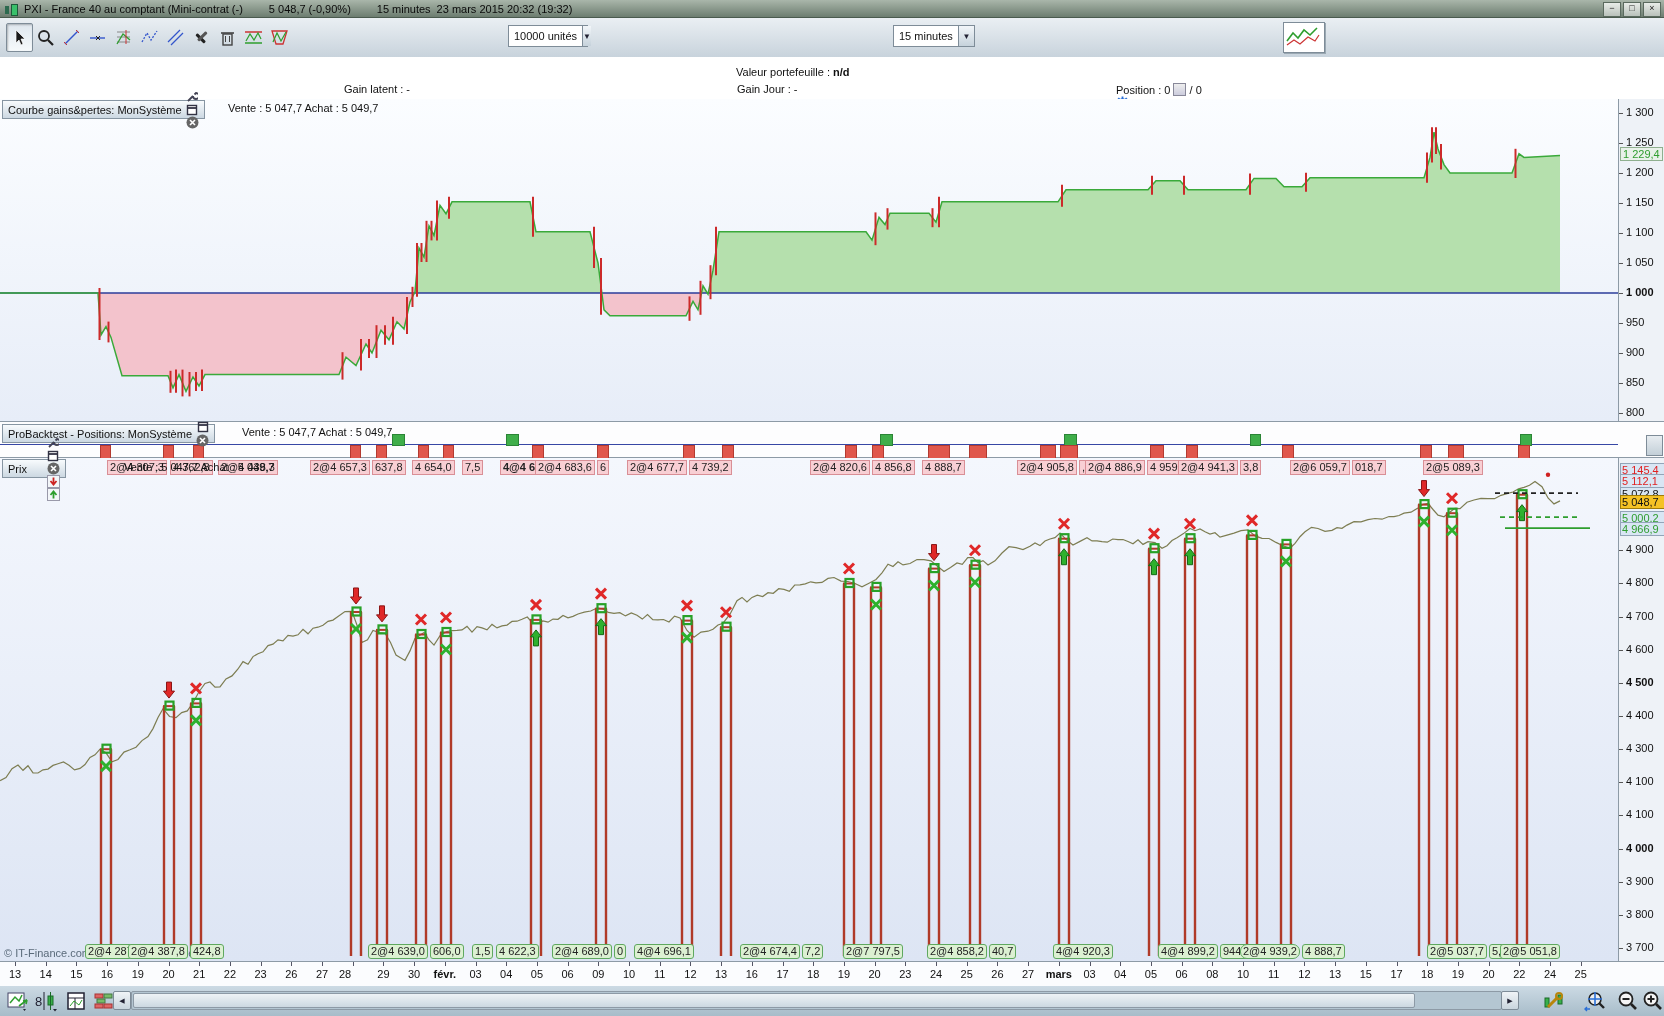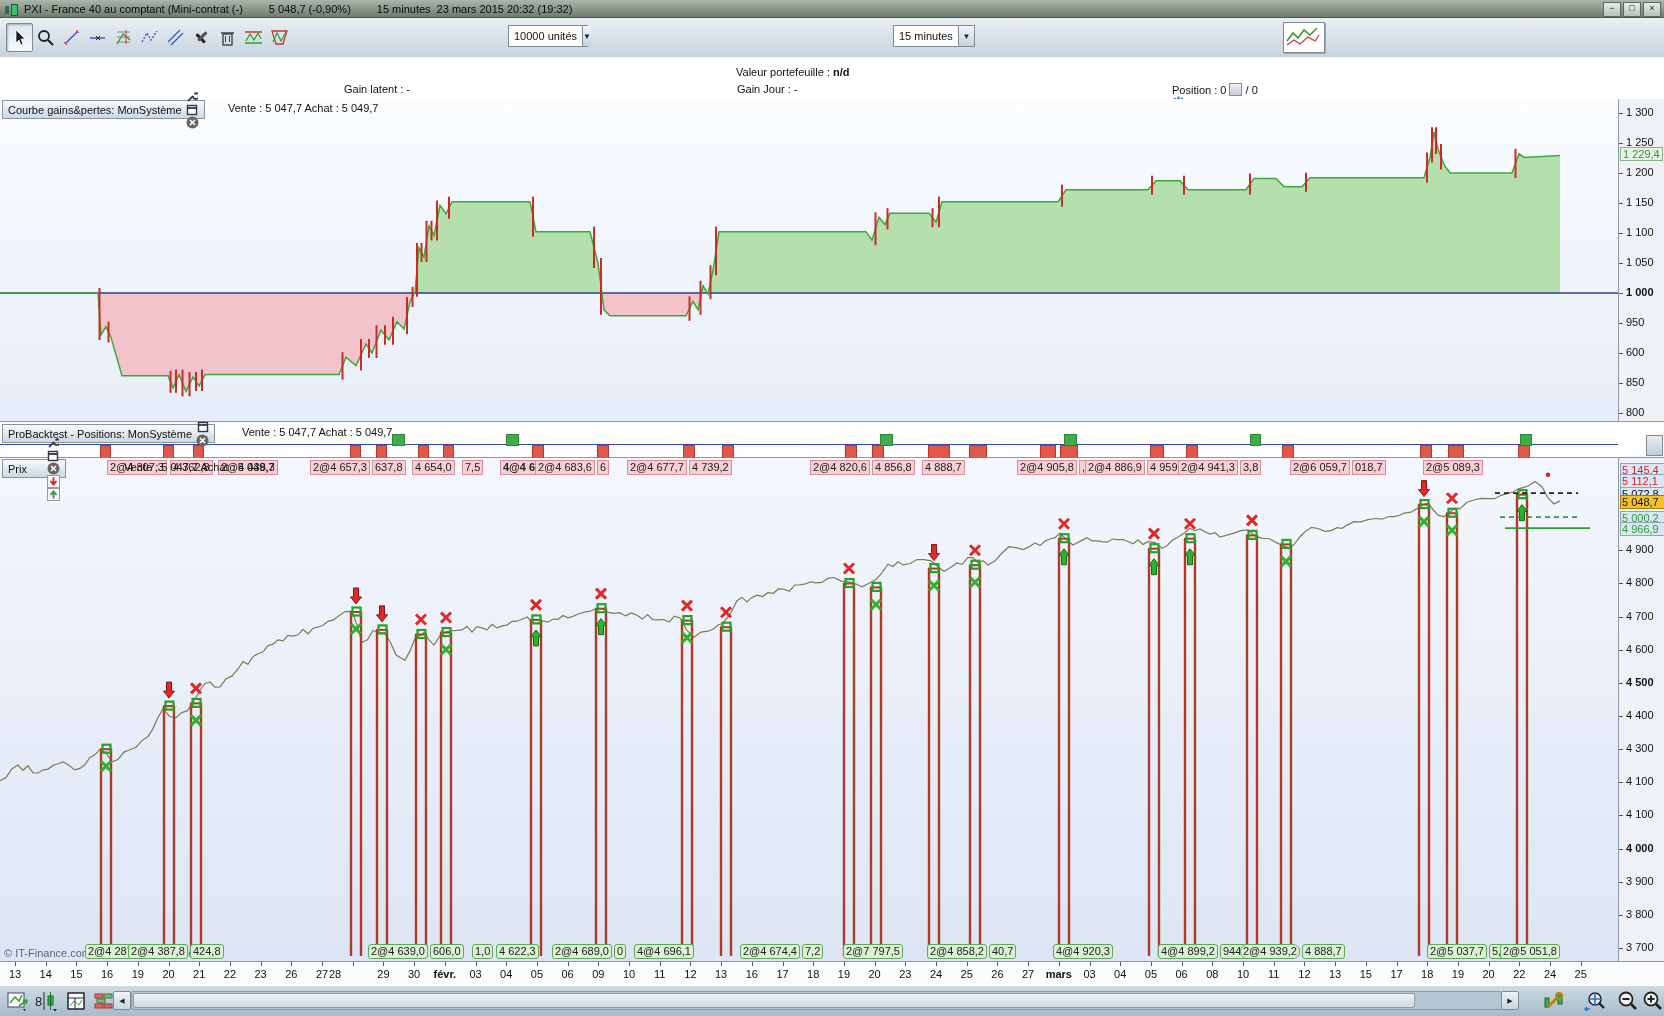"Position : 0 / 0" div.t { left: 1172px -> 1116px }
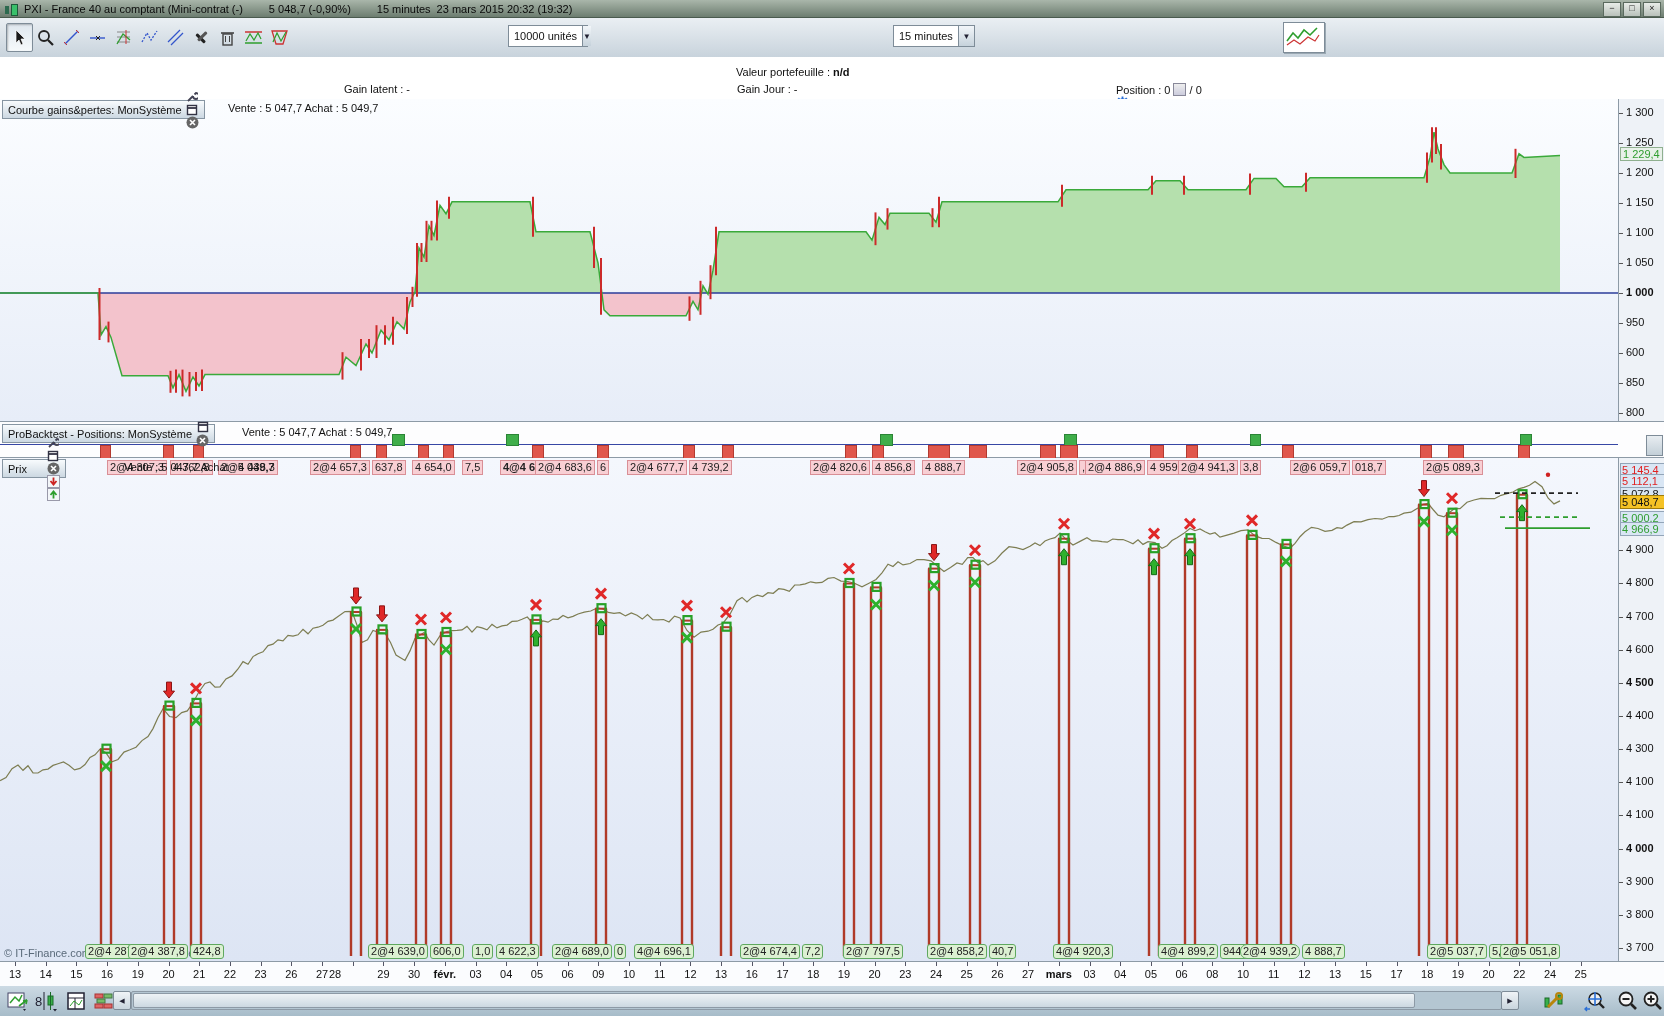"600" div.tick { text: 600 -> 900 }
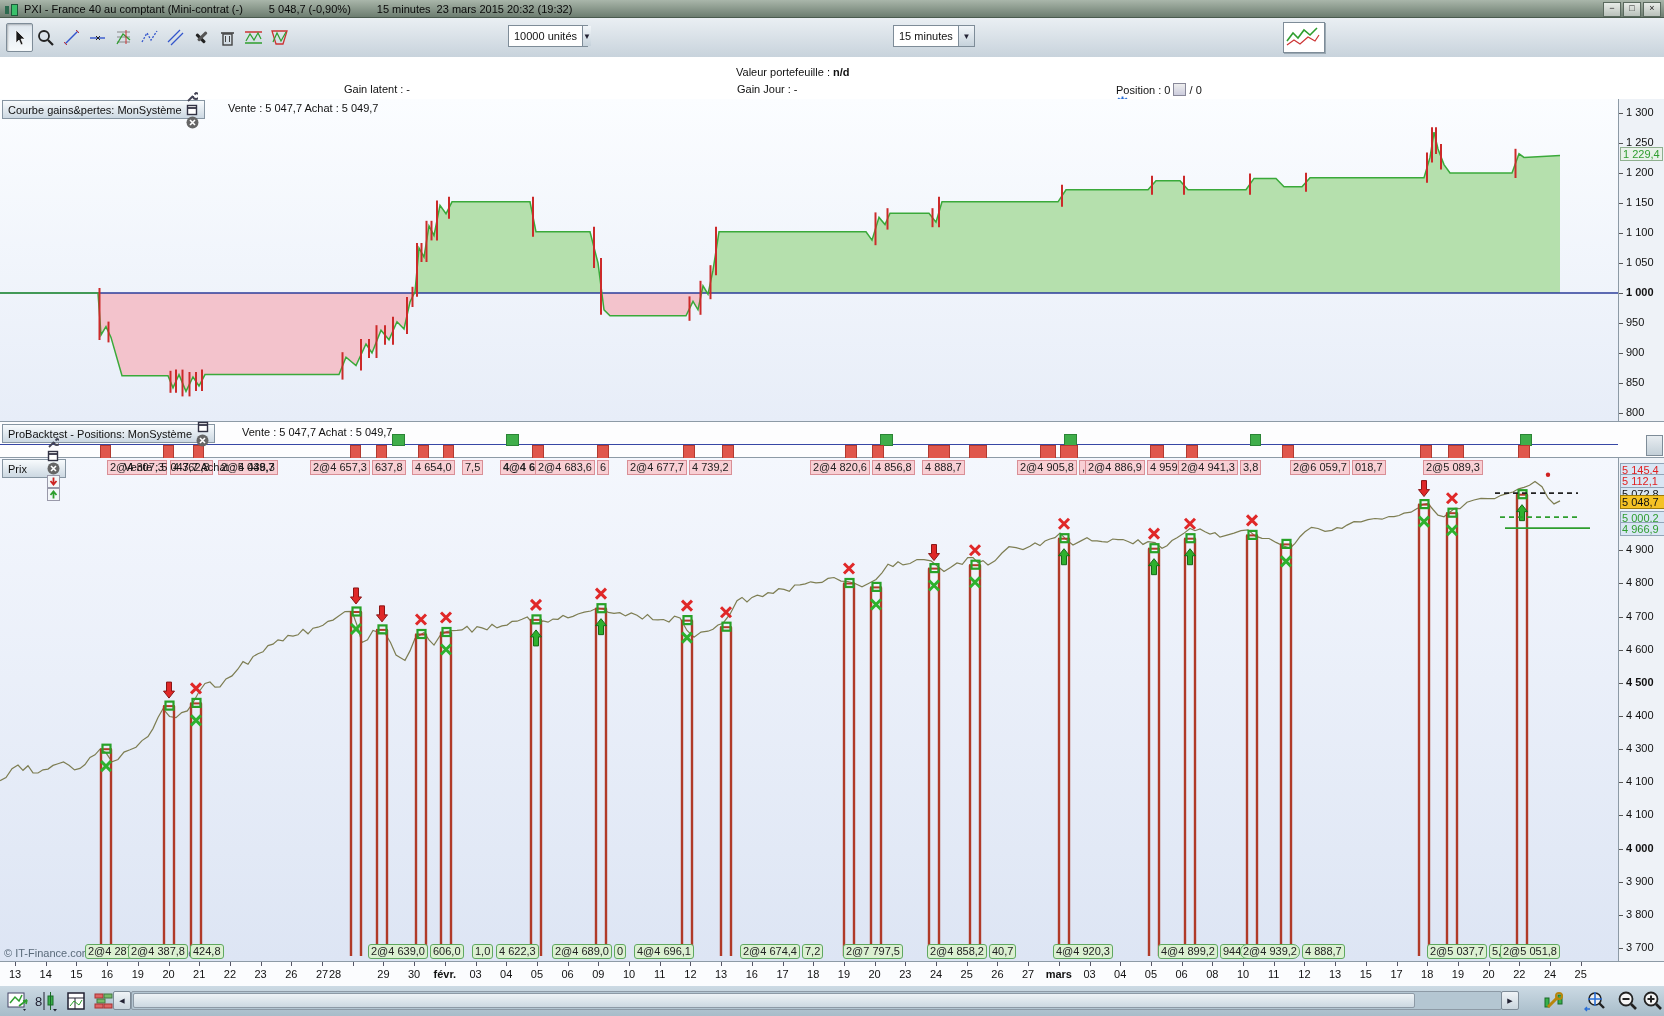"1,0" div.glabel { text: 1,0 -> 1,5 }
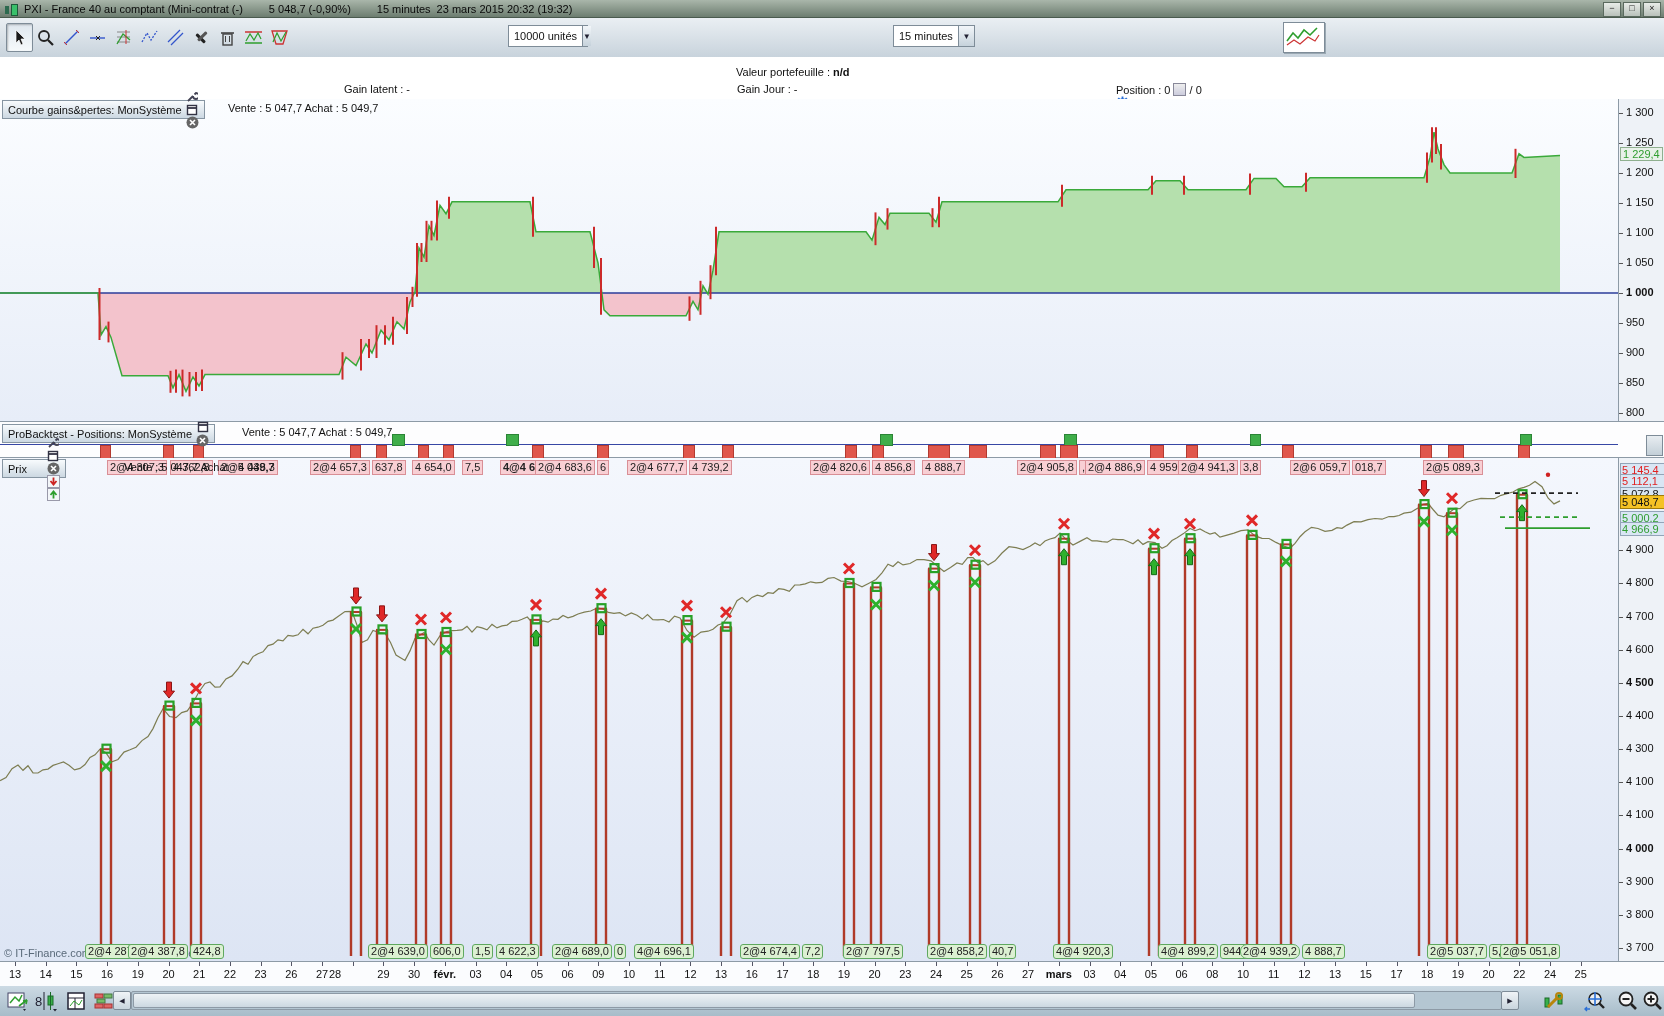"28" div.dlabel { left: 335px -> 345px }
